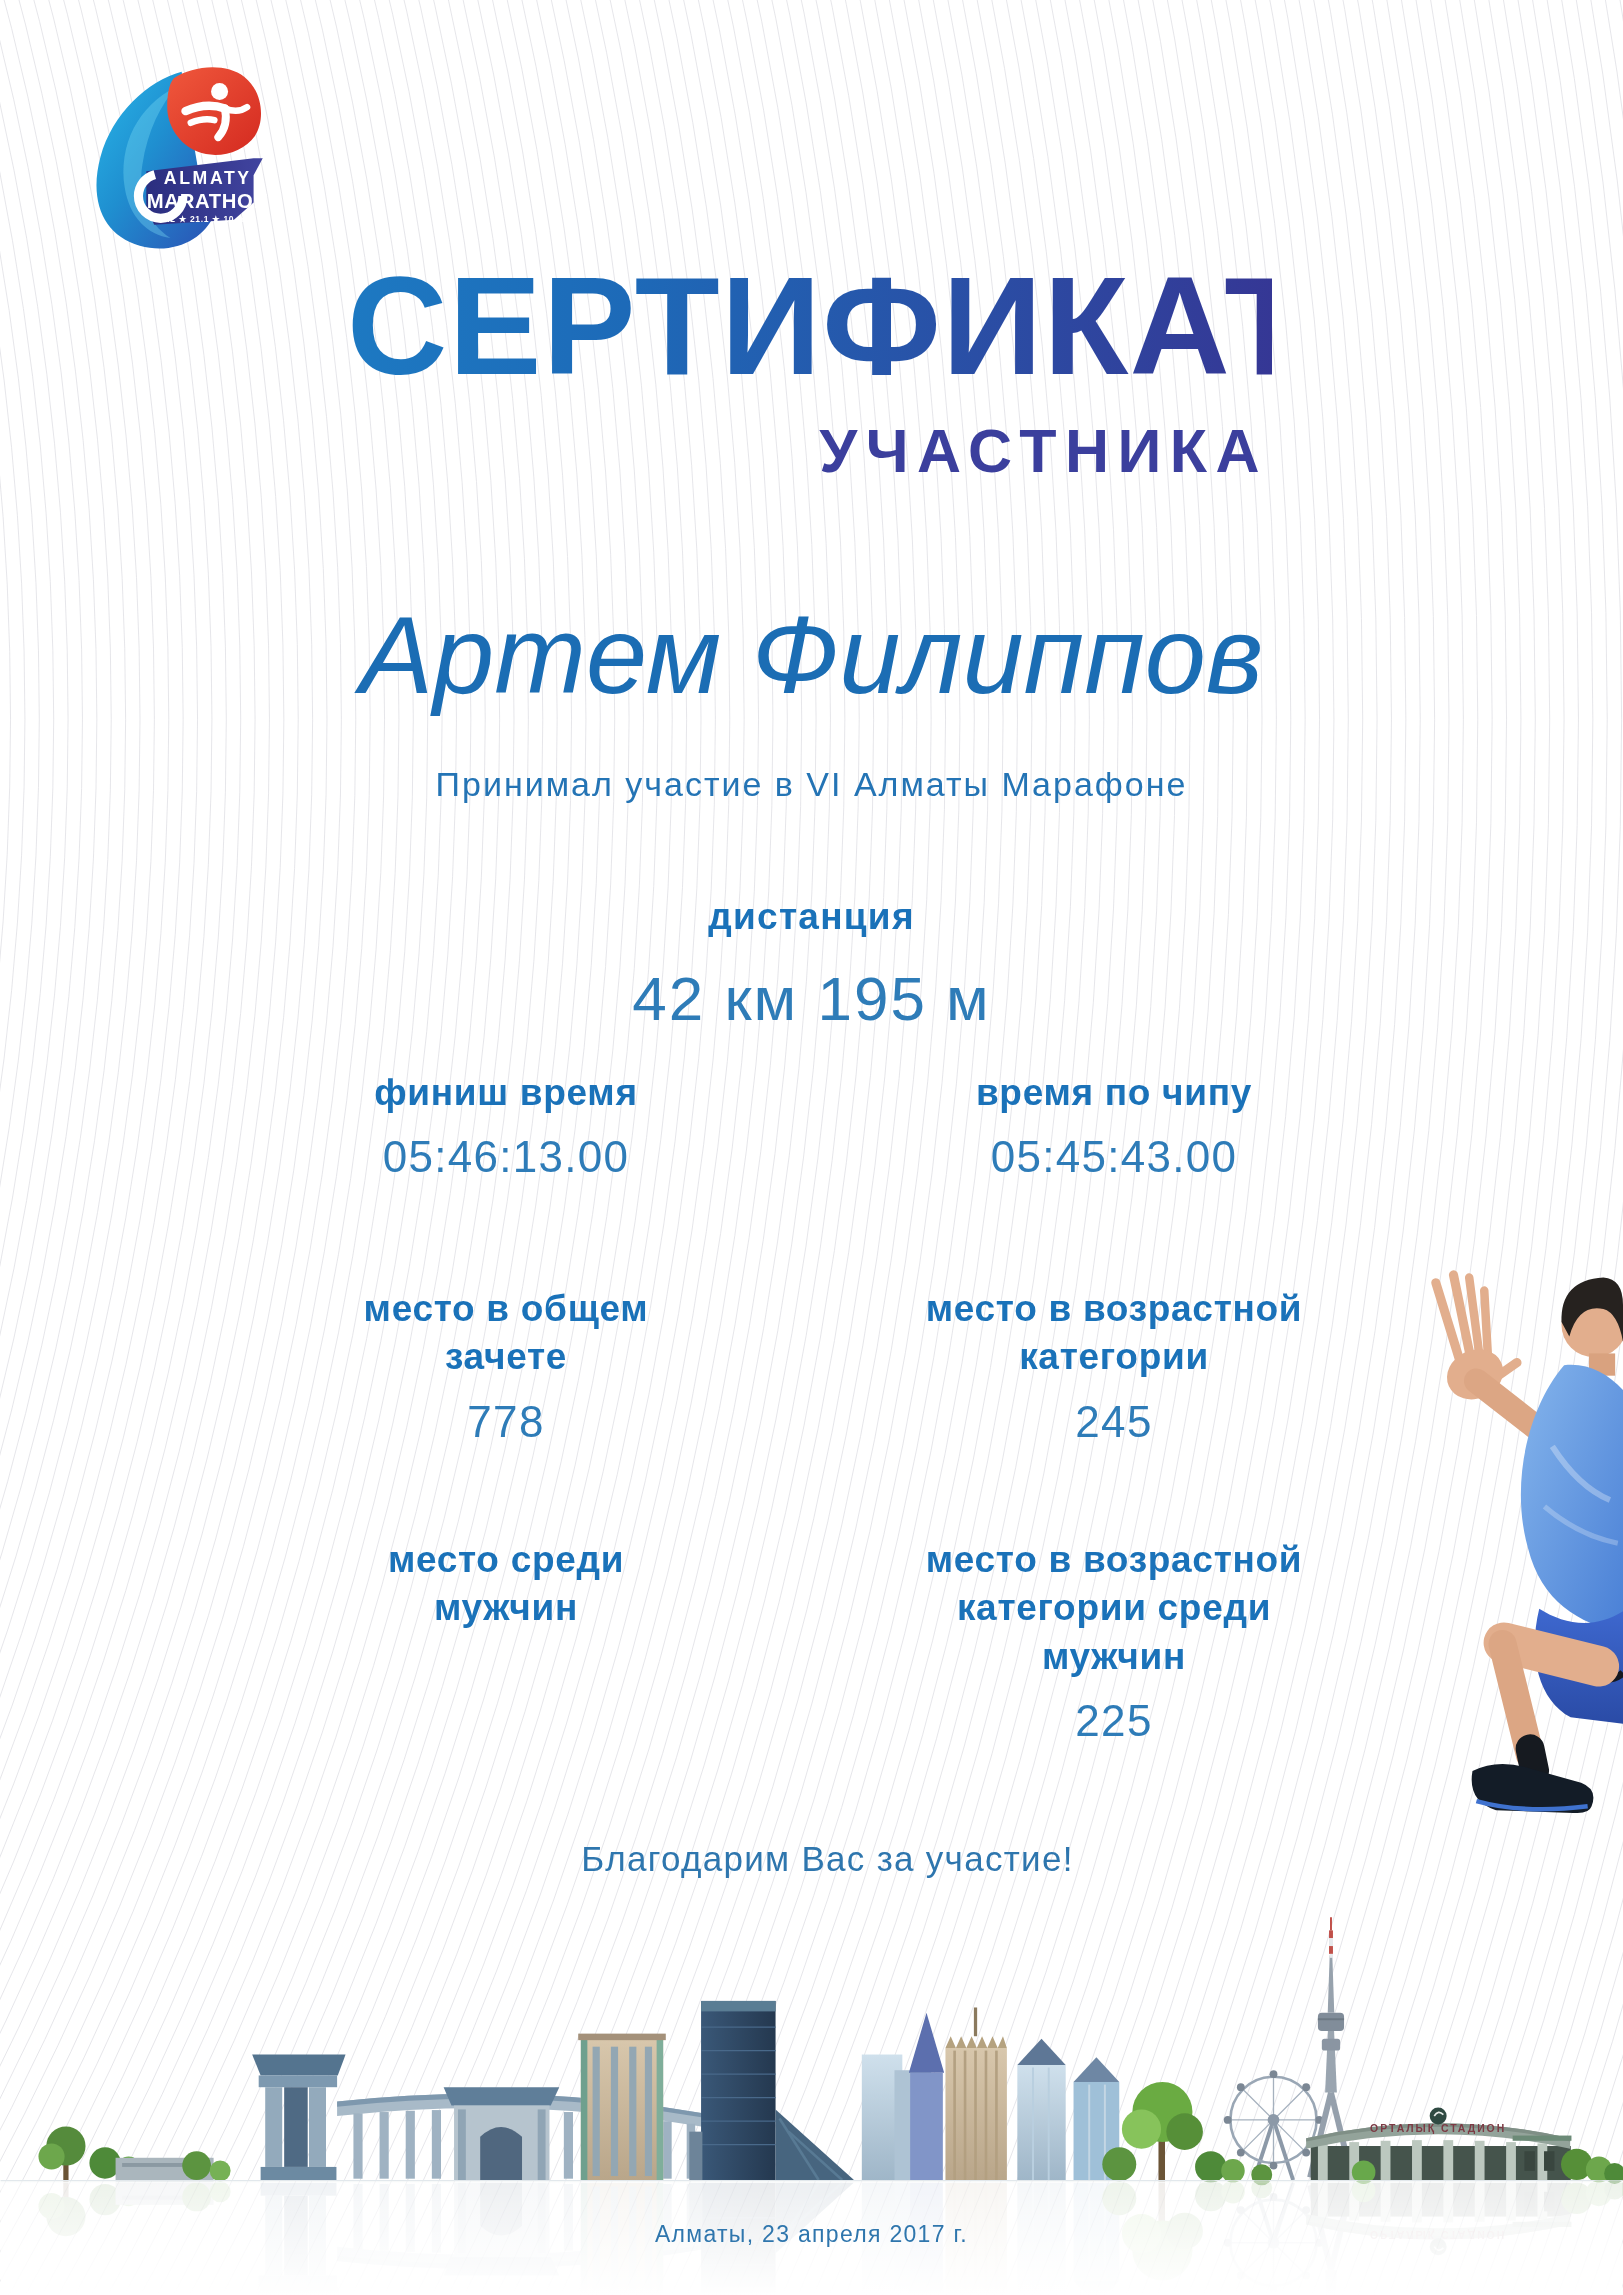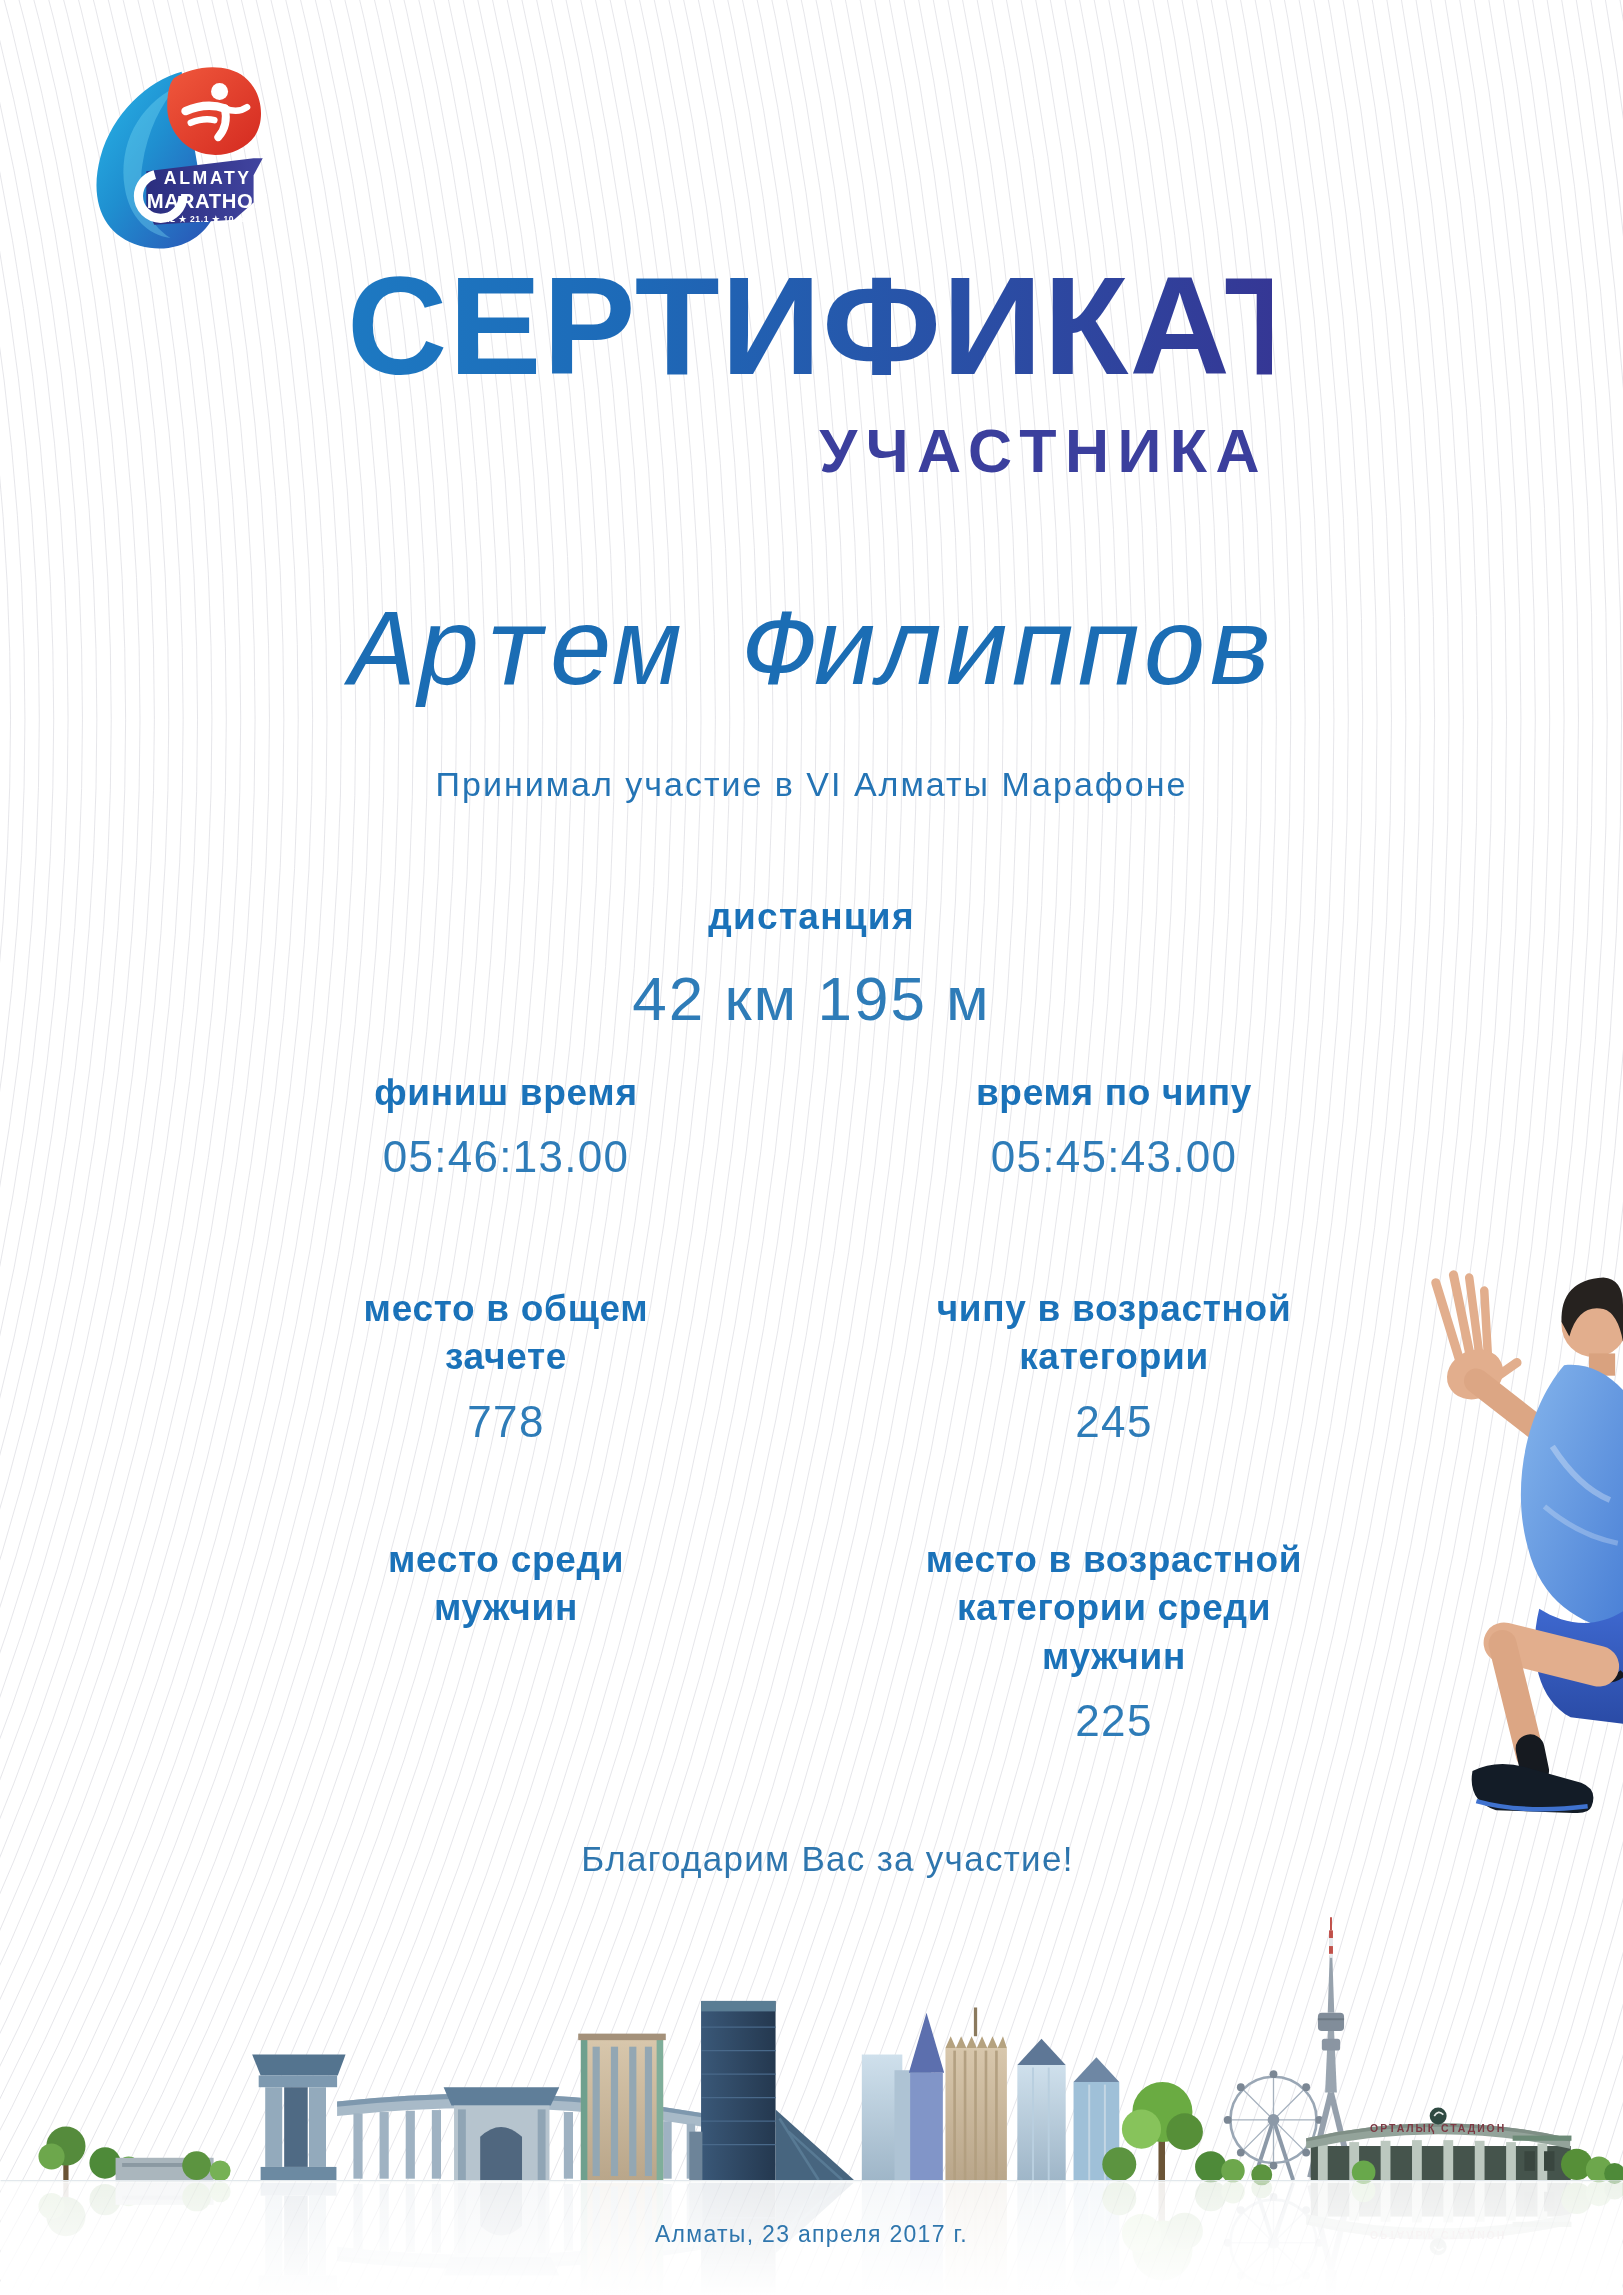"Артем Филиппов" .participant-name { font-family: Liberation Mono, monospace -> Liberation Sans, sans-serif }
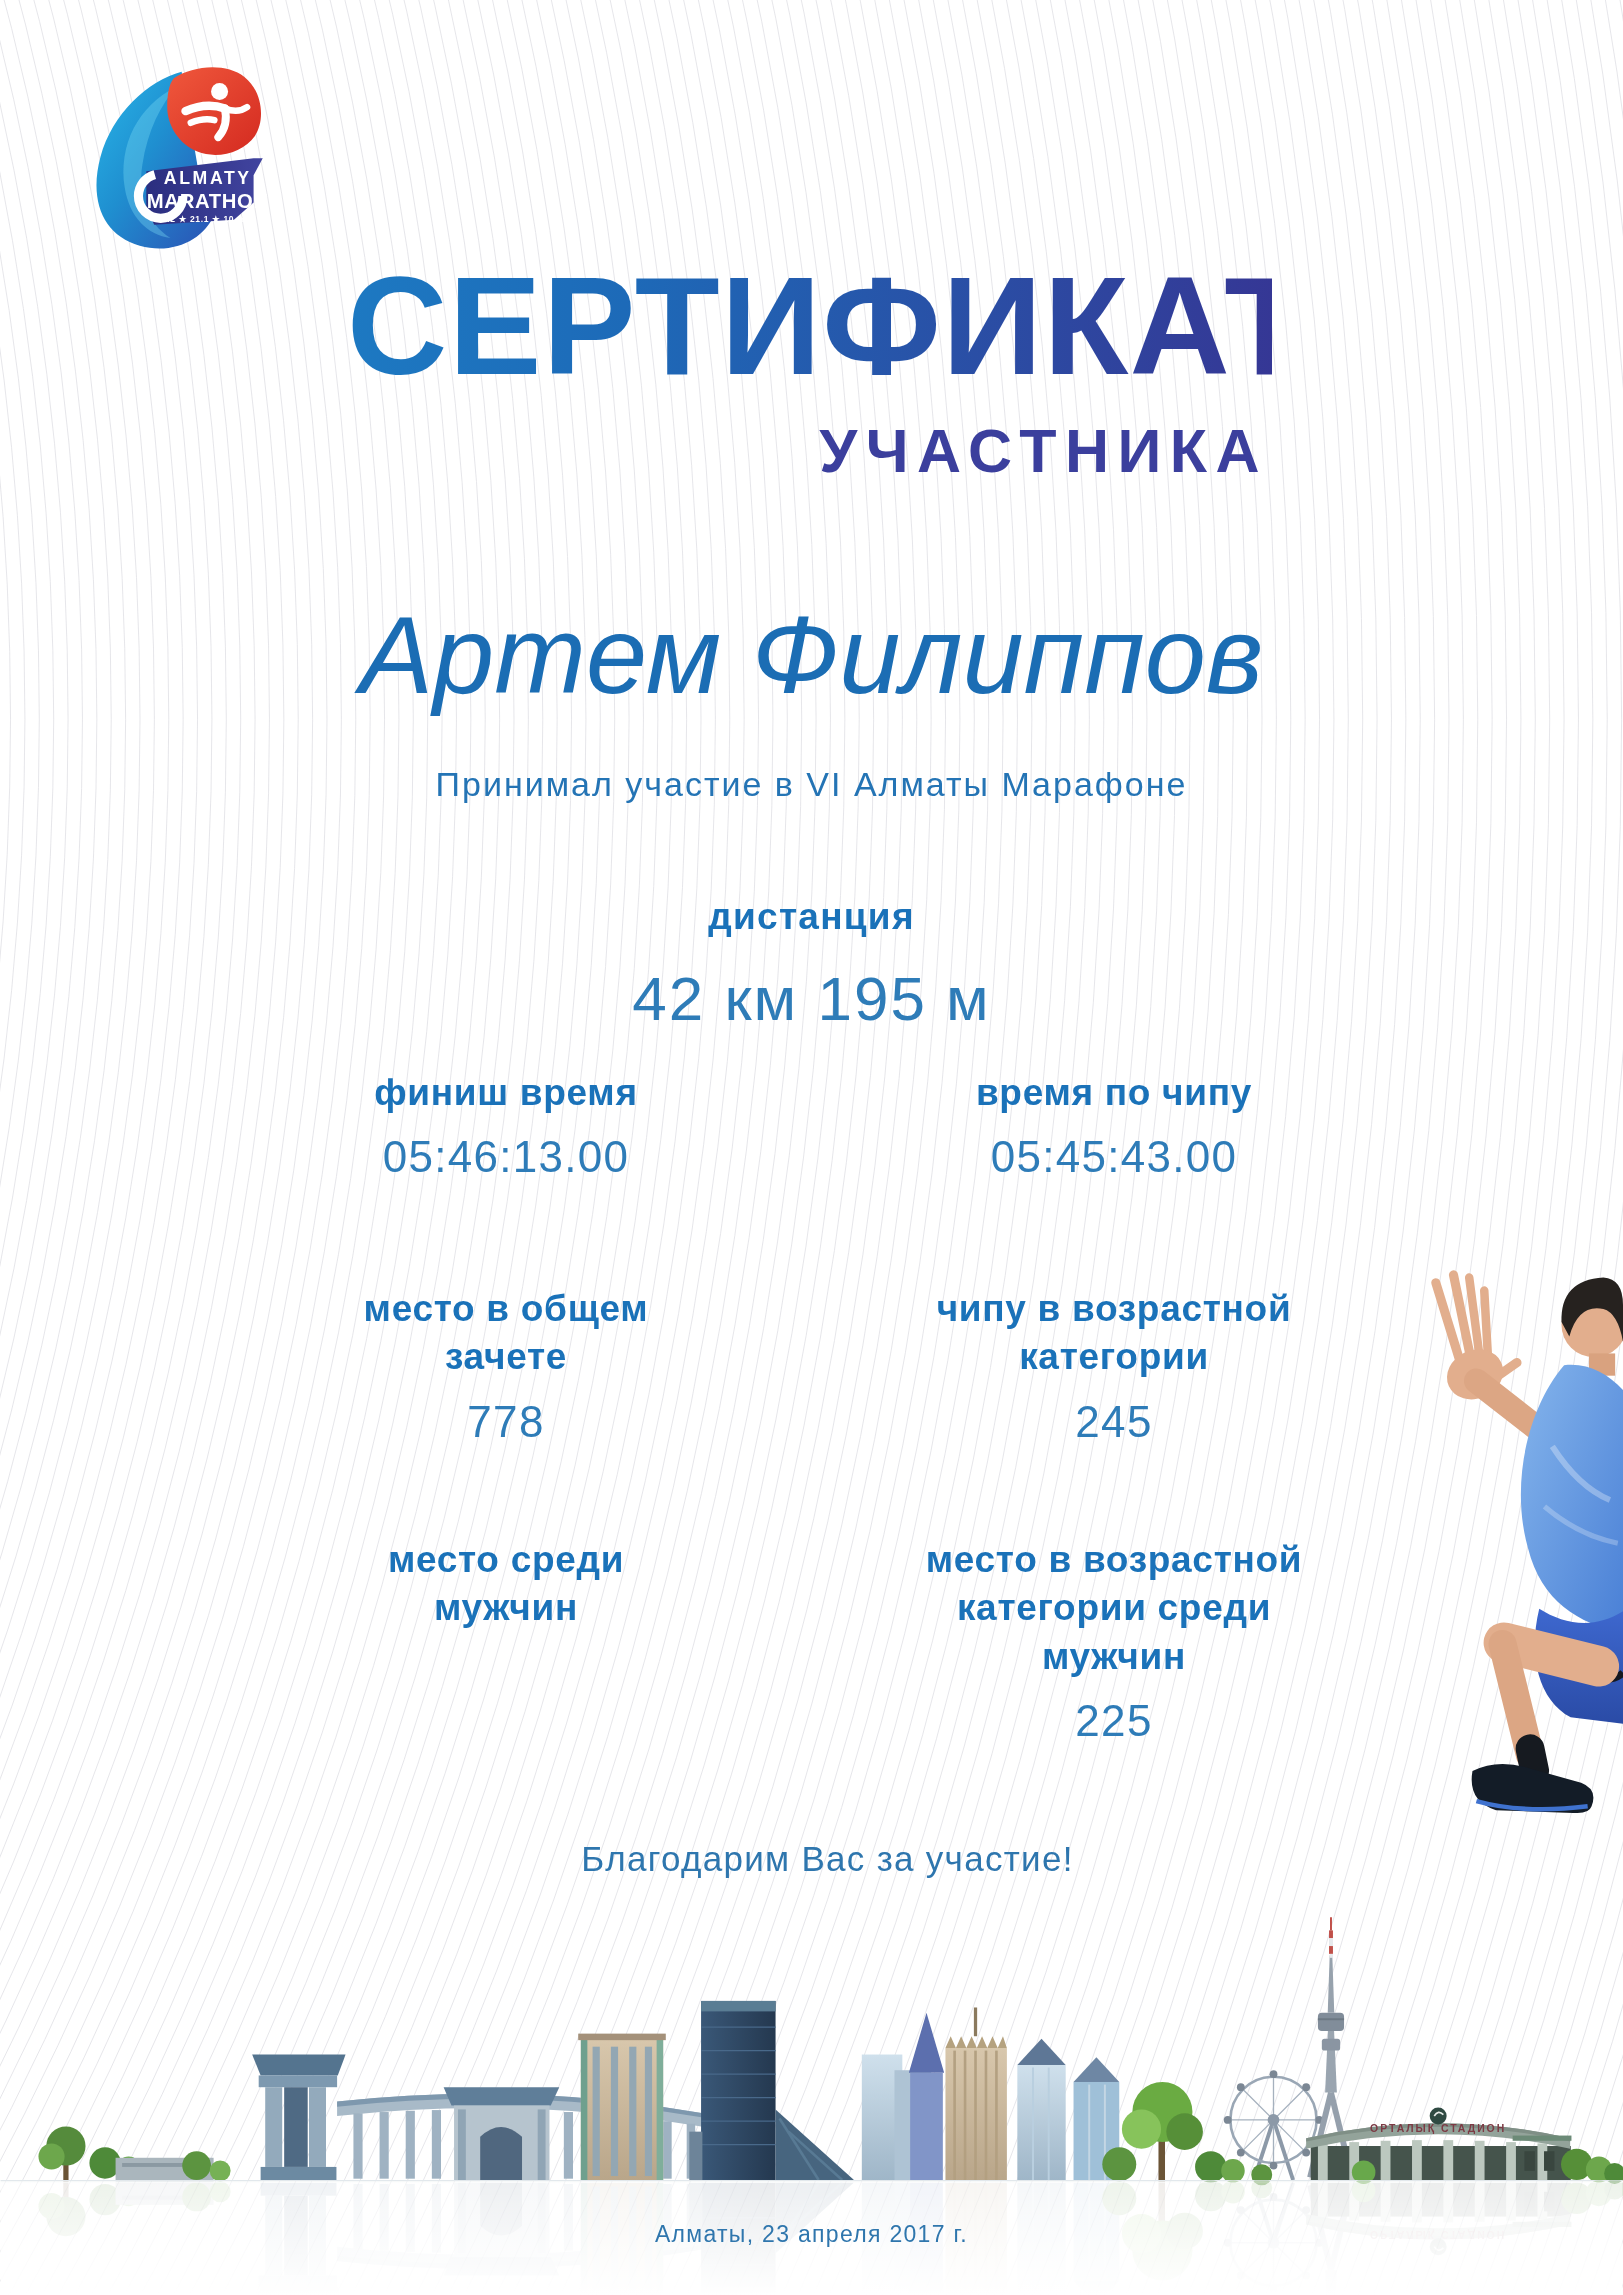"чипу в возрастной категории" div.lbl { text: чипу -> место }
